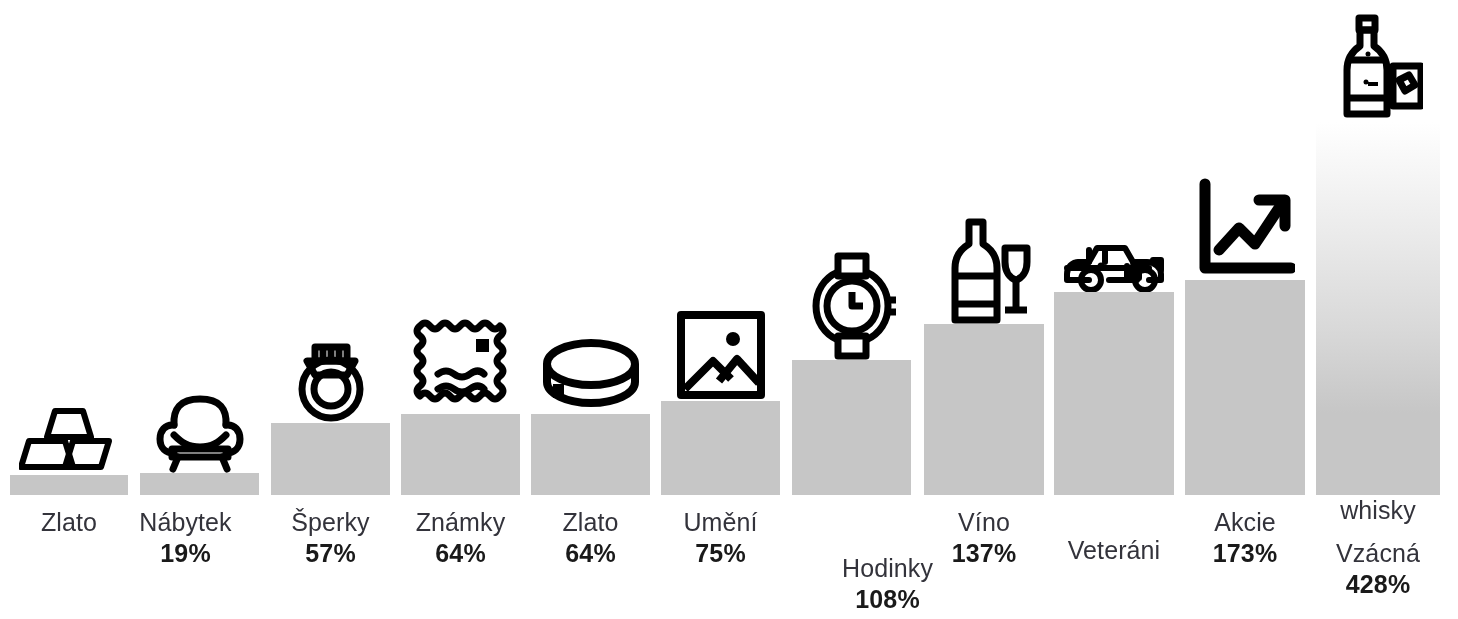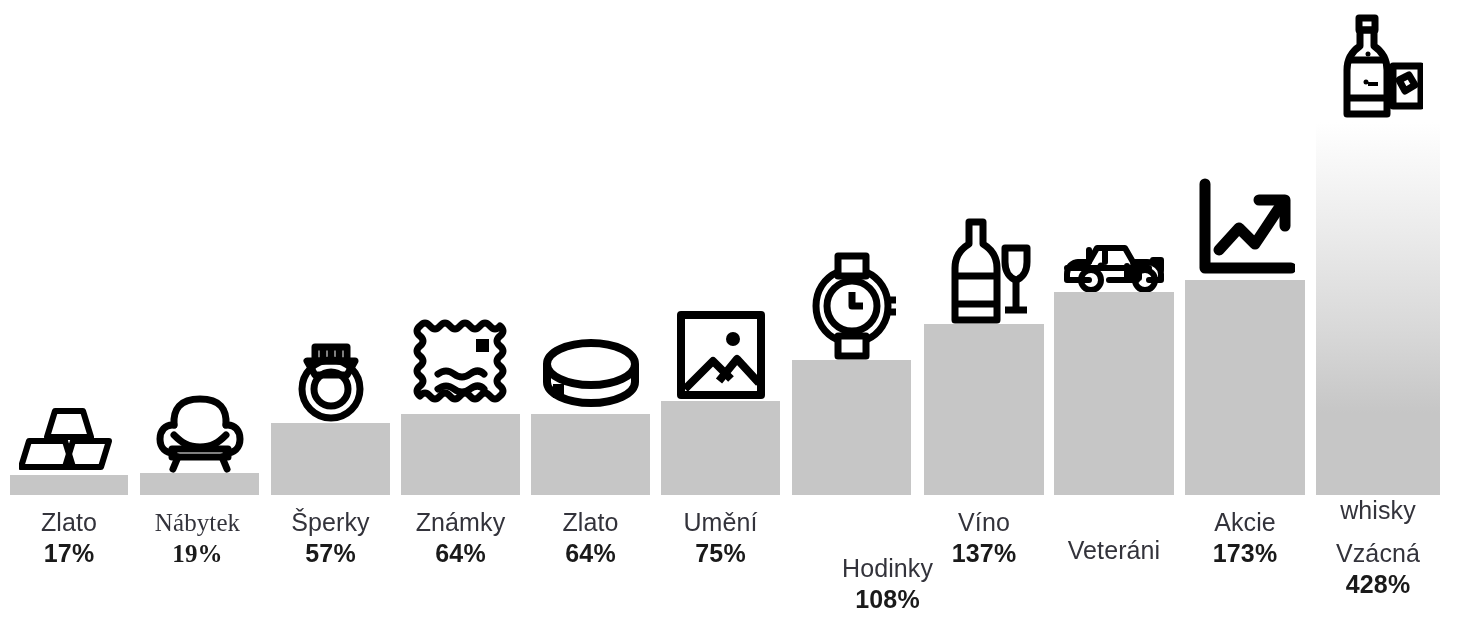"Nábytek" div.label-col { font-family: Liberation Serif, serif -> none; left: 138px -> 126px }
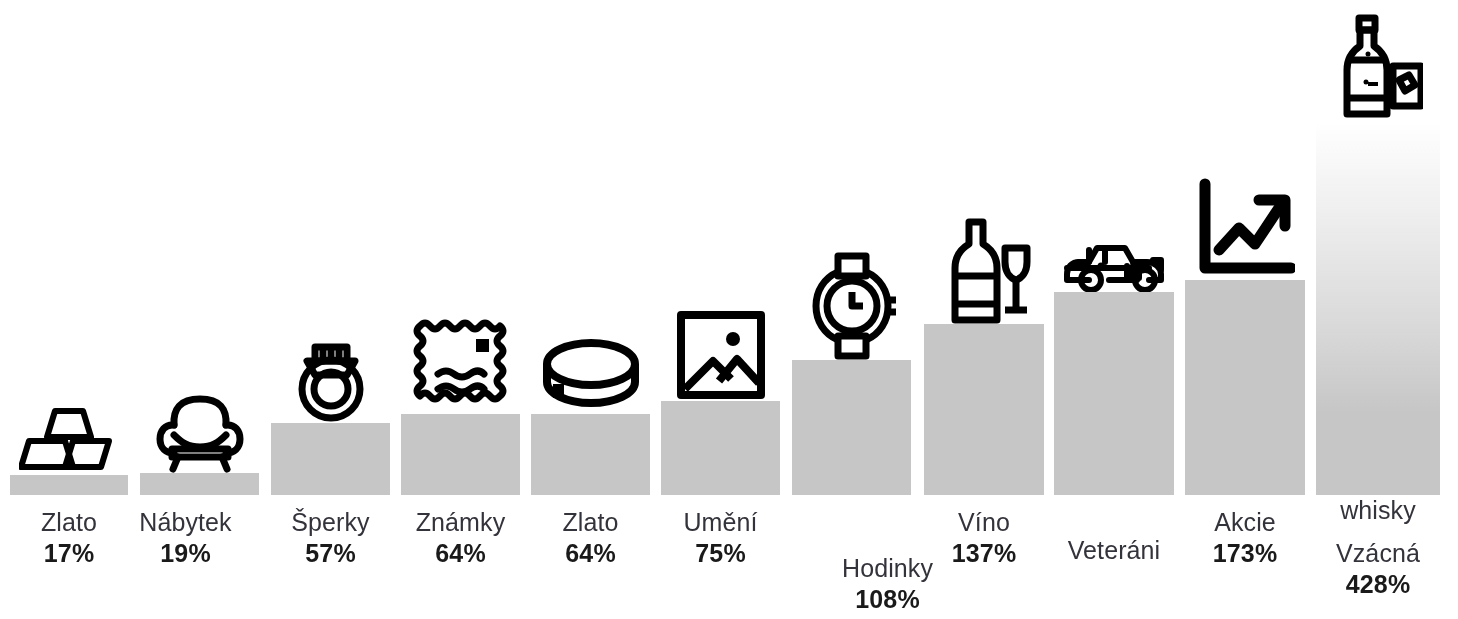"17%" div.cat-value { html: <div>17%</div> -> none }
